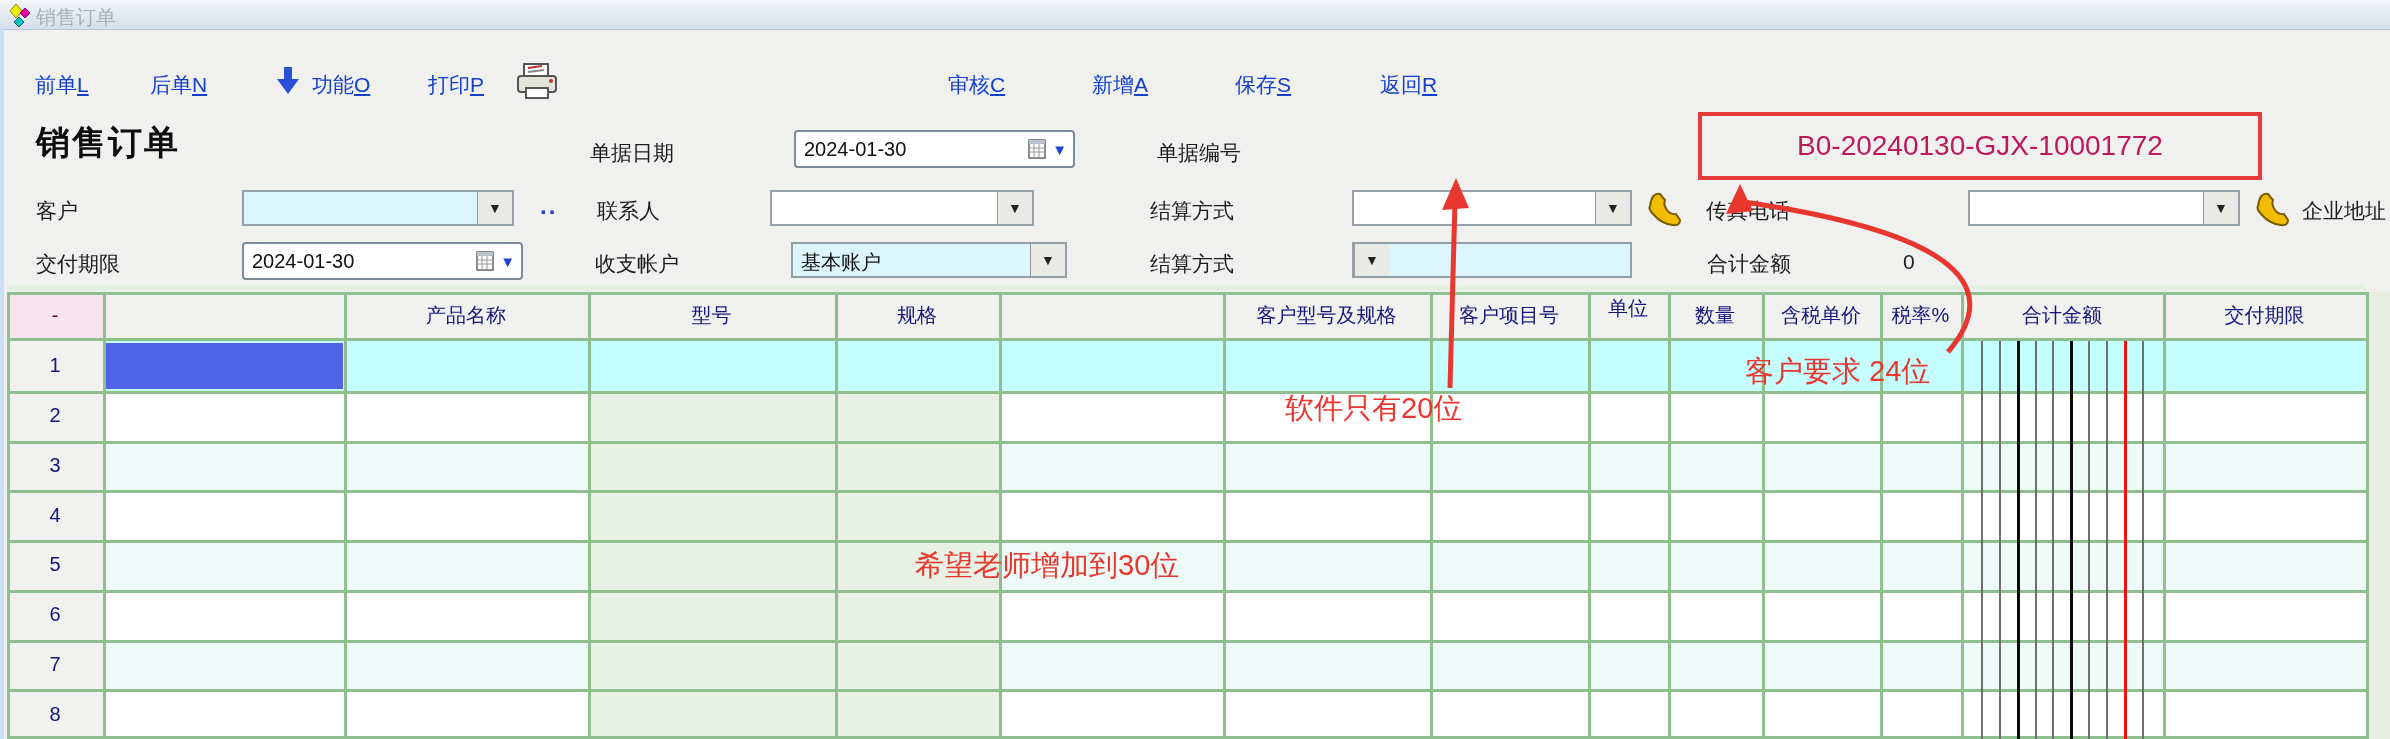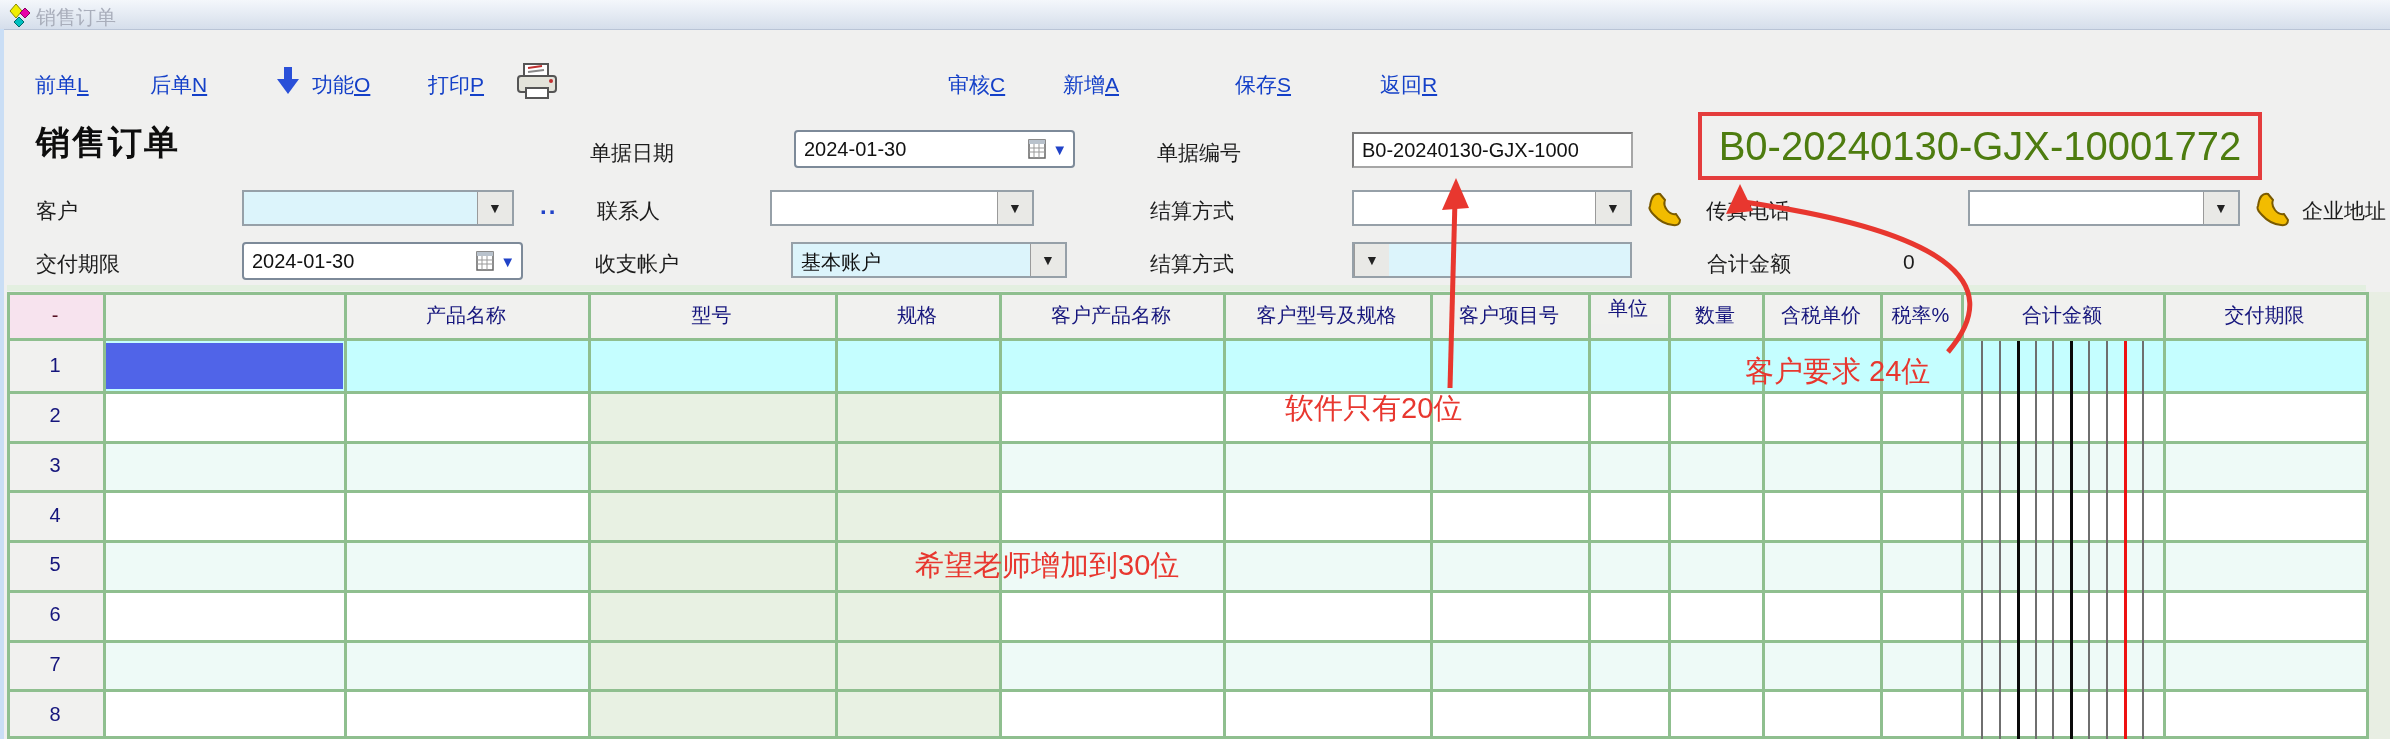"新增A" div.tbtn { left: 1063px -> 1092px }
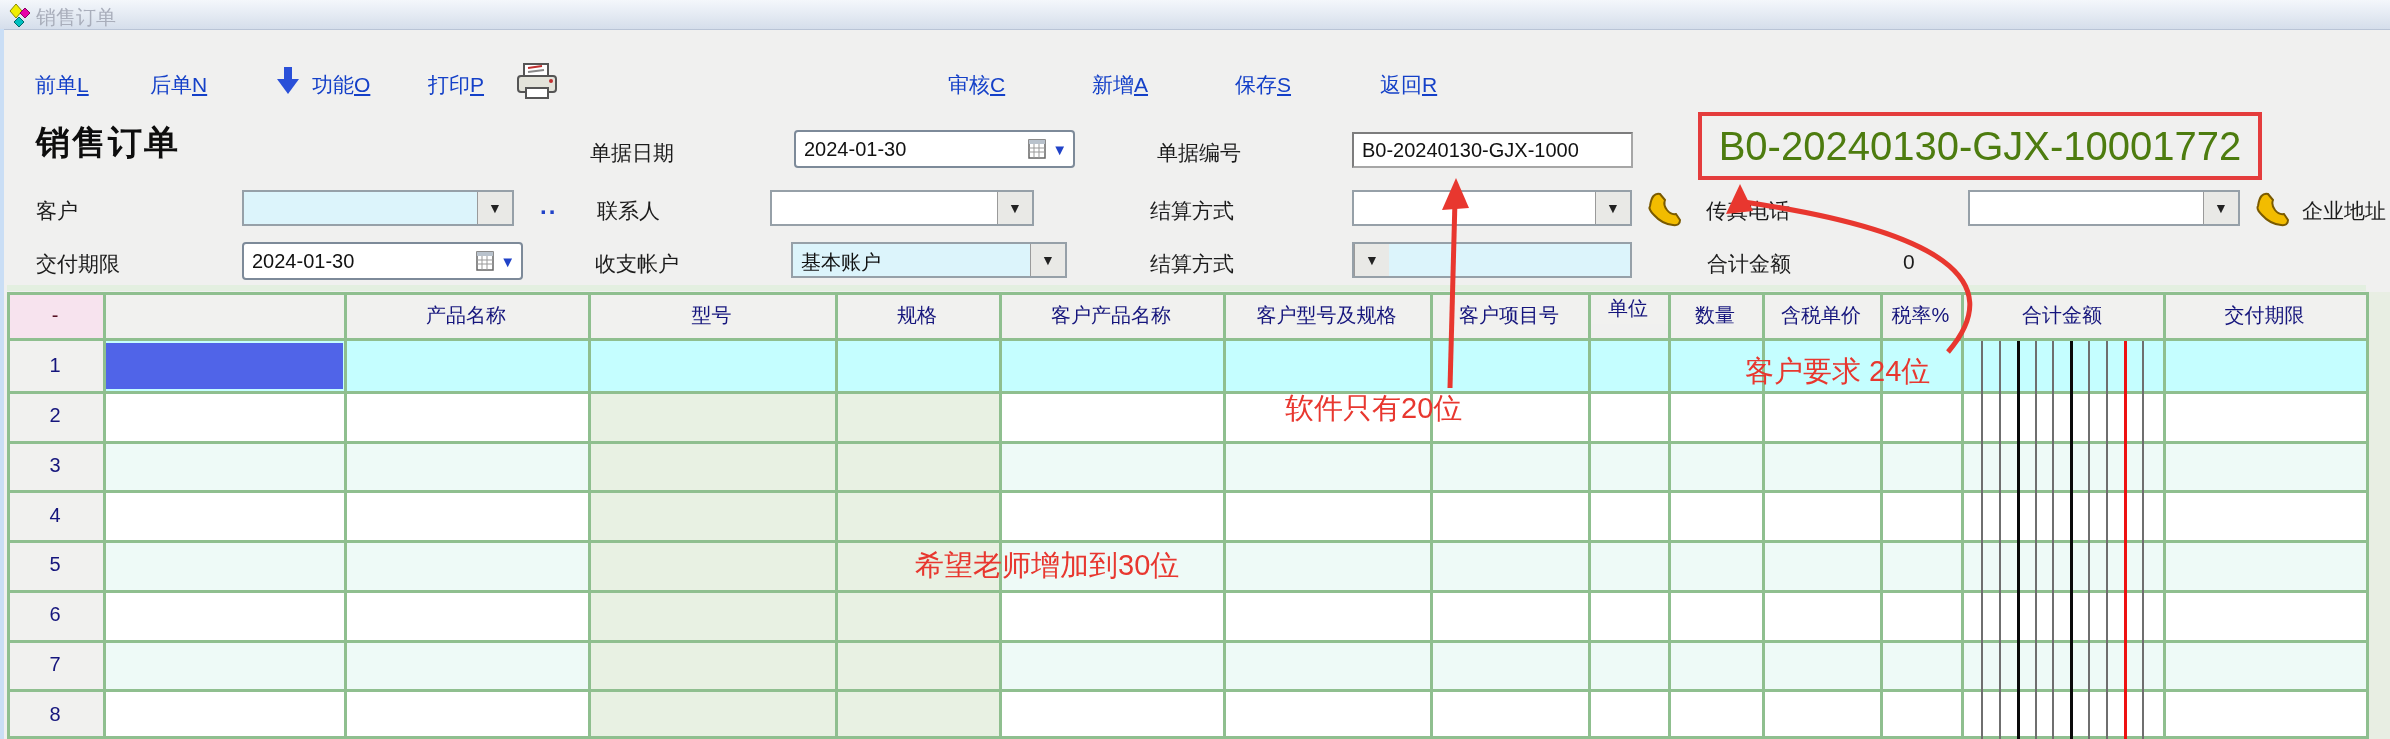"B0-20240130-GJX-1000" div.field { html: <div> <span>B0-20240130-GJX-1000</span> </div> -> none }
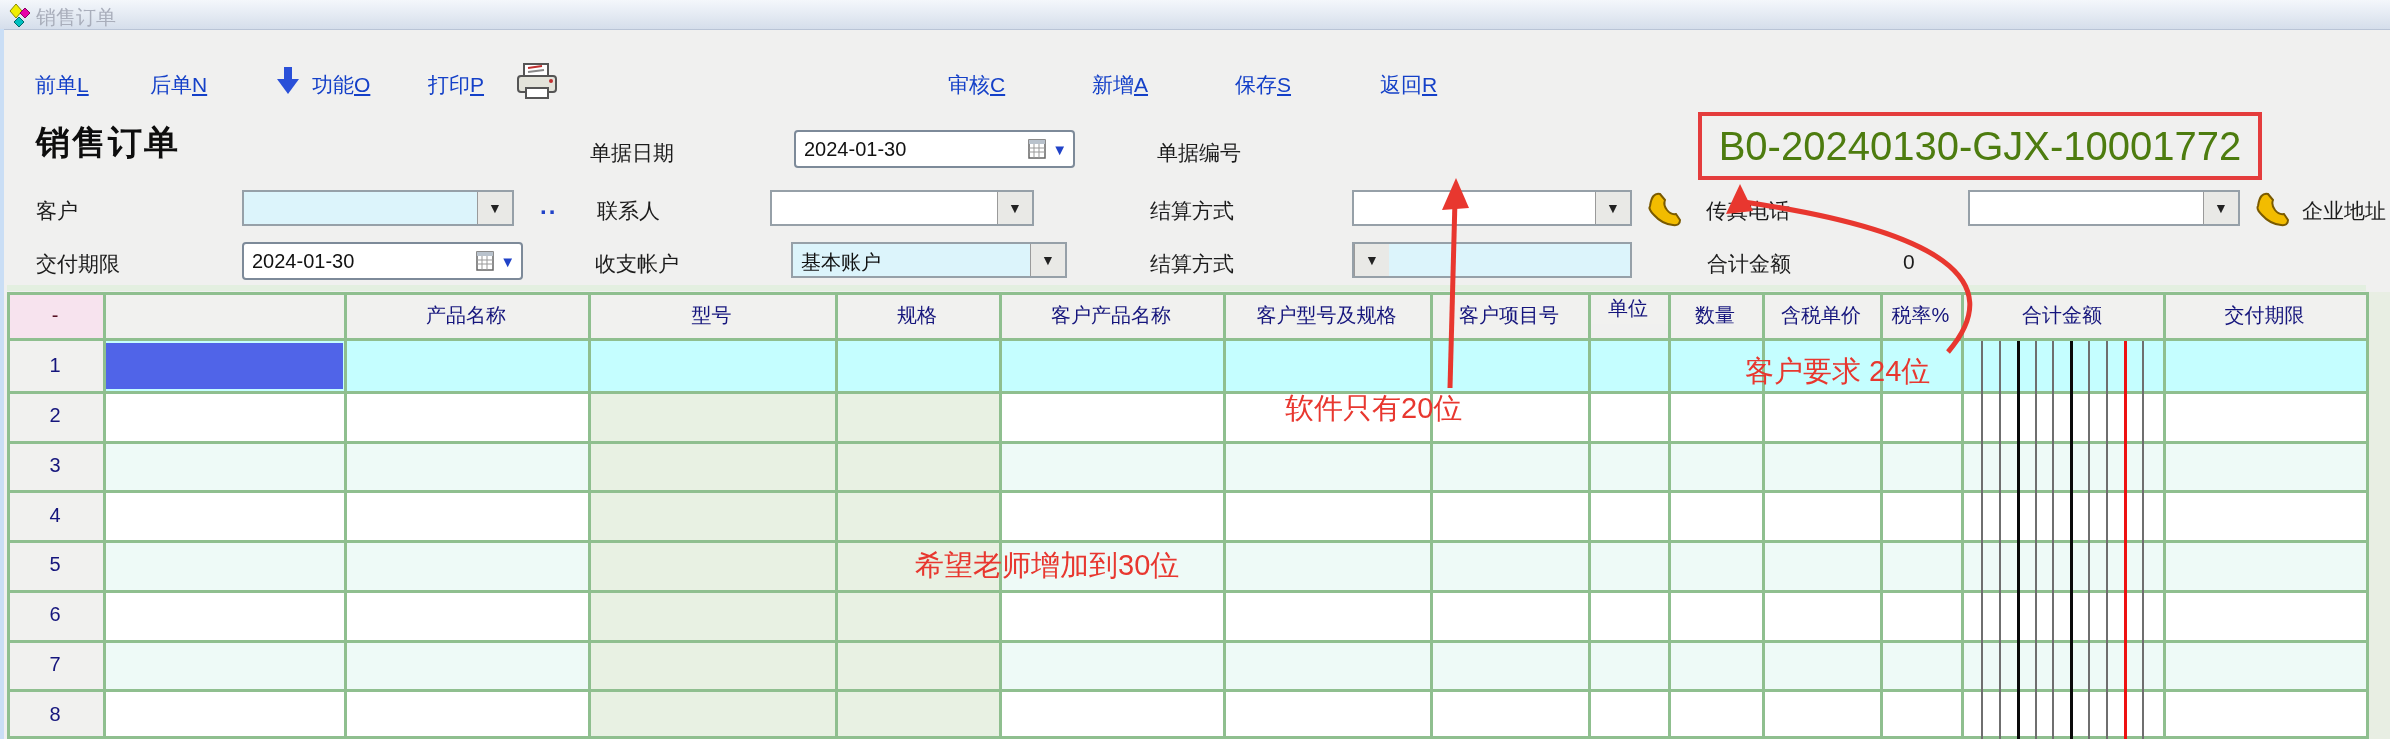"B0-20240130-GJX-10001772" #redbox span { color: #4d7c0f -> #be185d; font-size: 40px -> 28px }
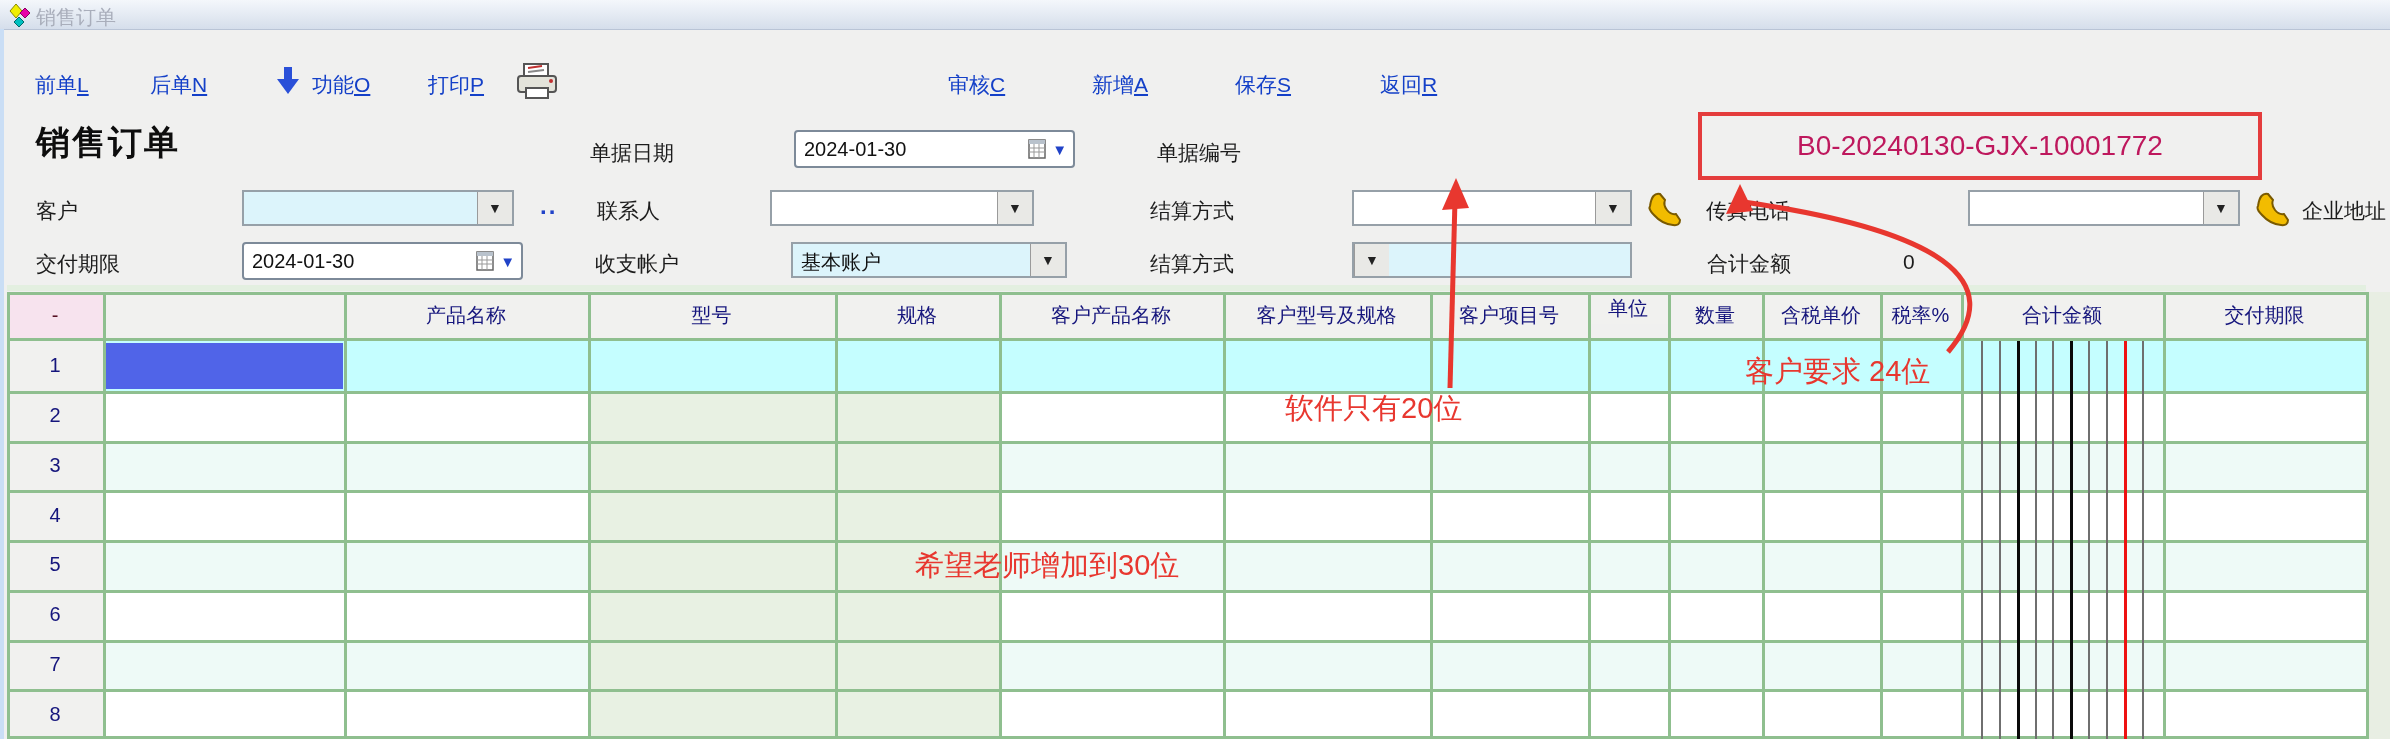"客户产品名称" div.hcell { html: <div>客户产品名称</div> -> none }
